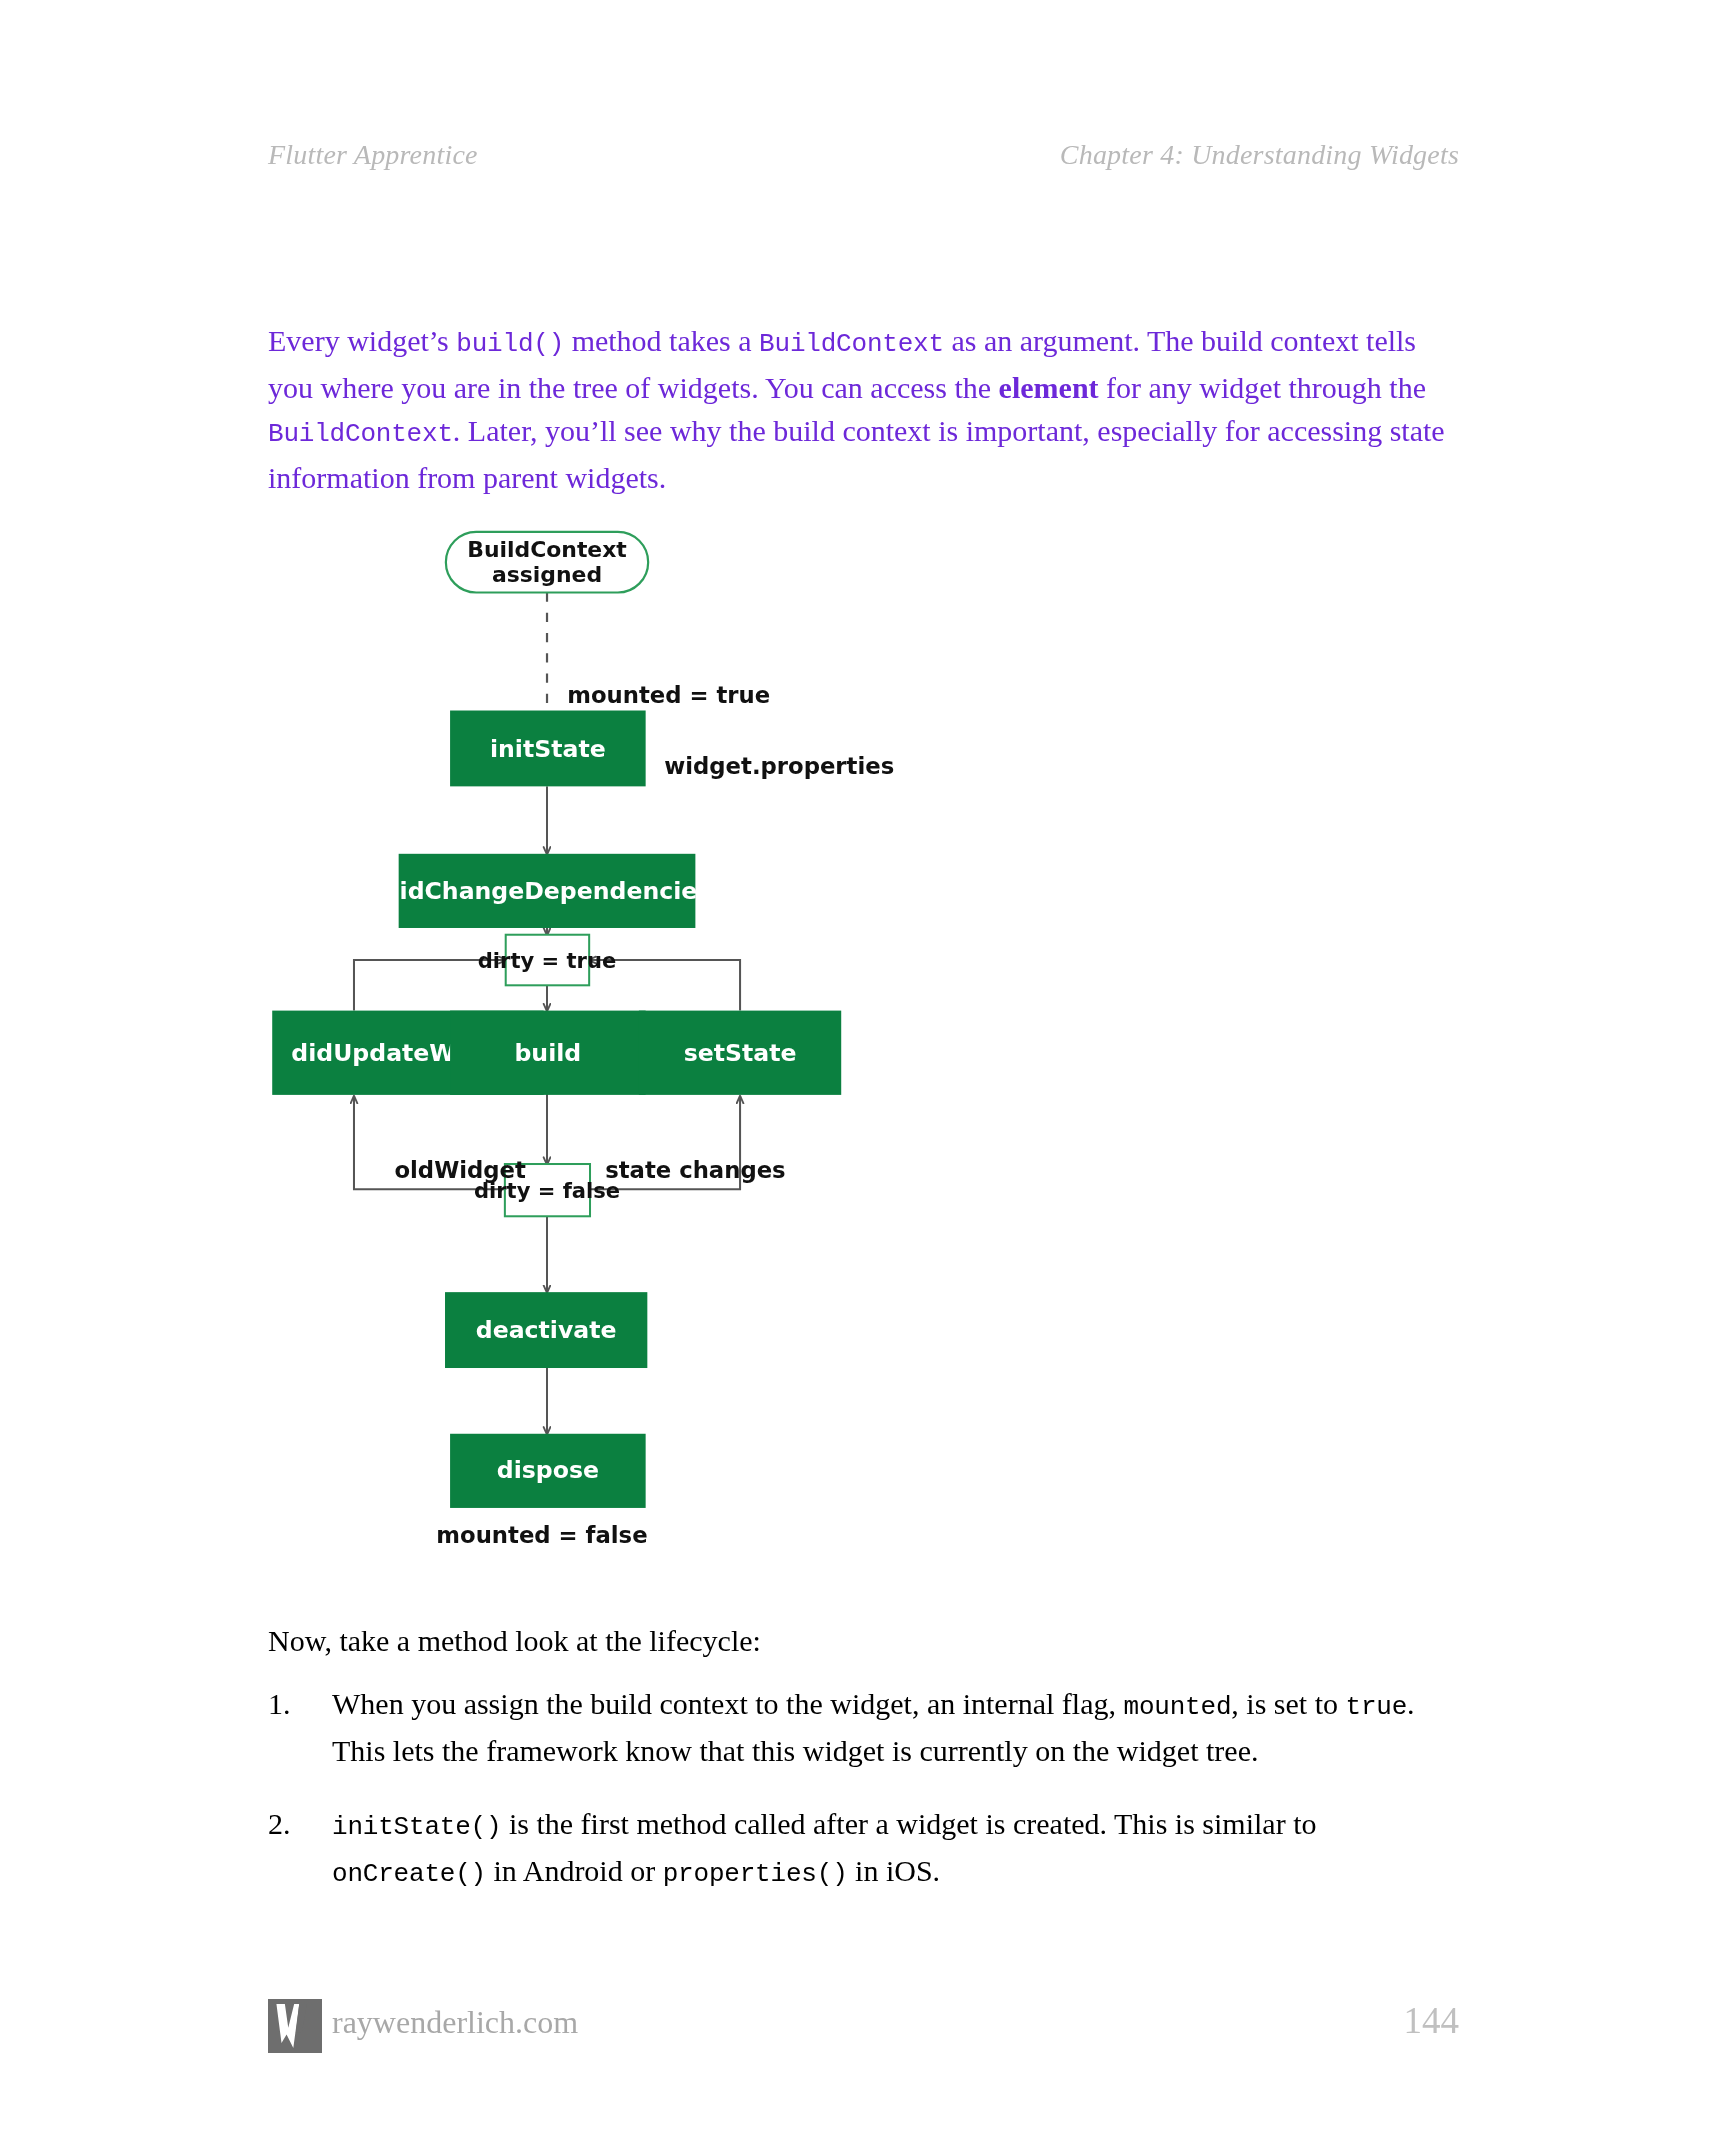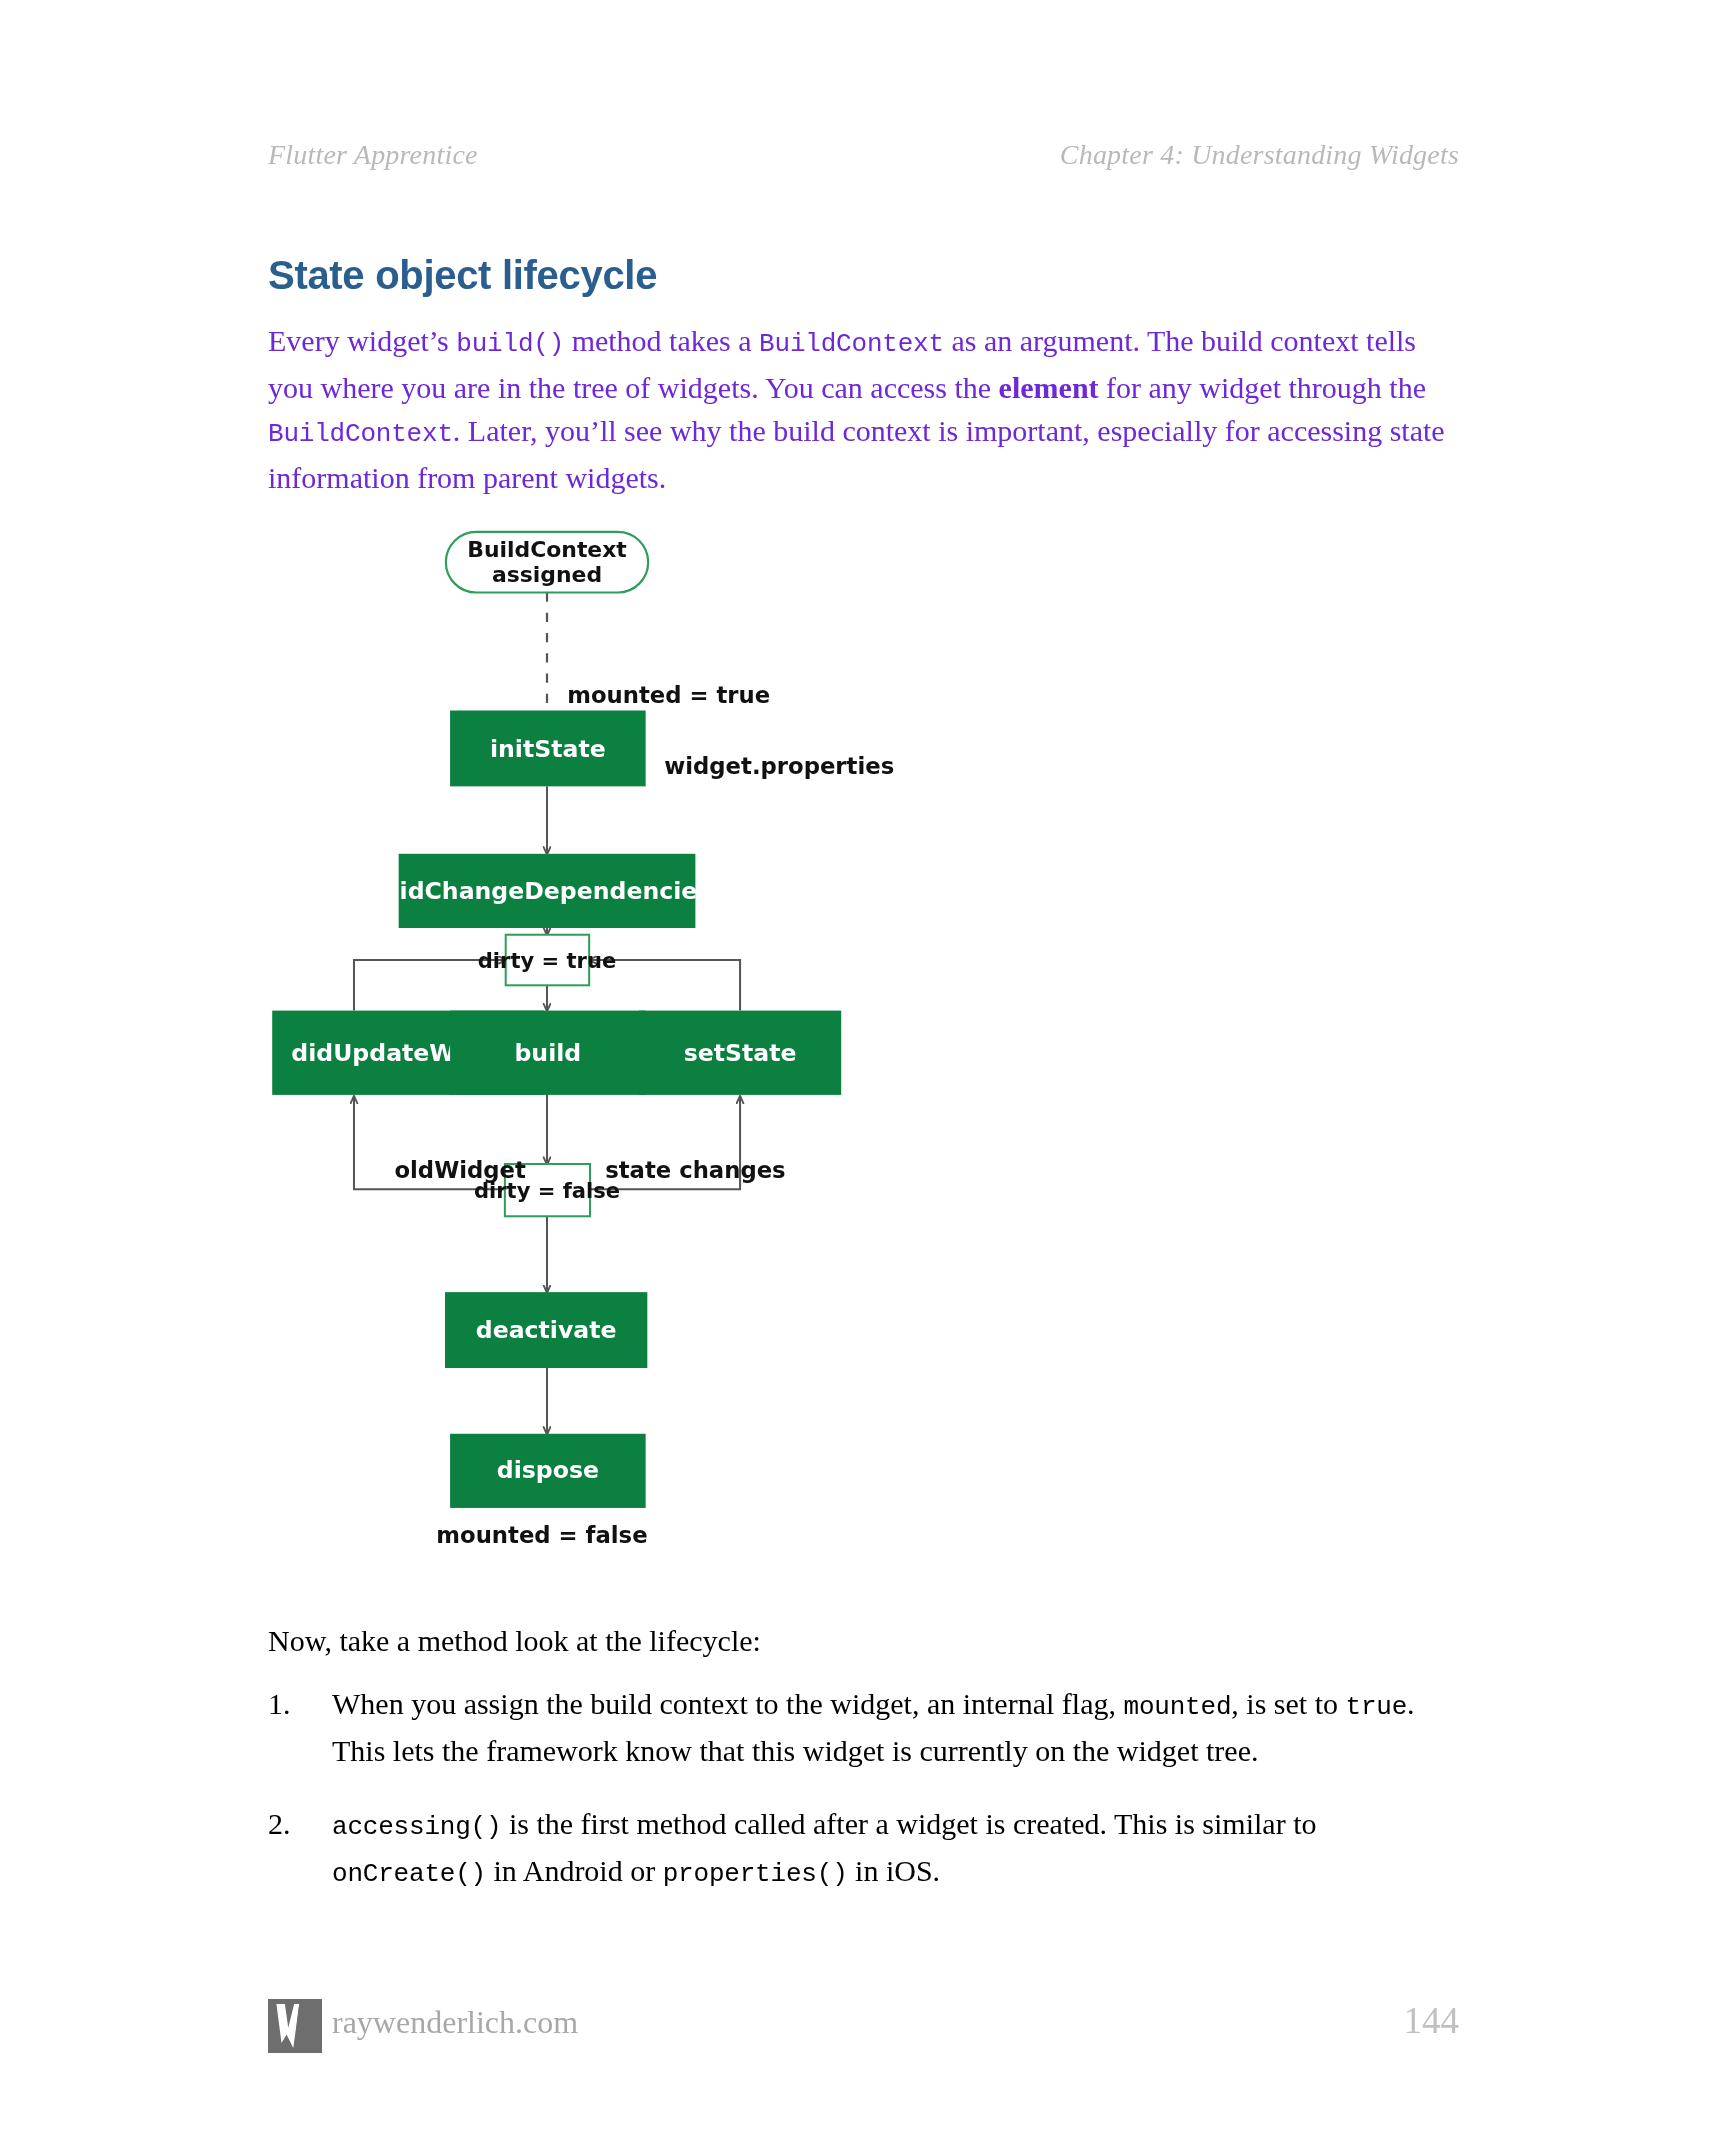"State object lifecycle" div.section-heading { html: <div>State object lifecycle</div> -> none }
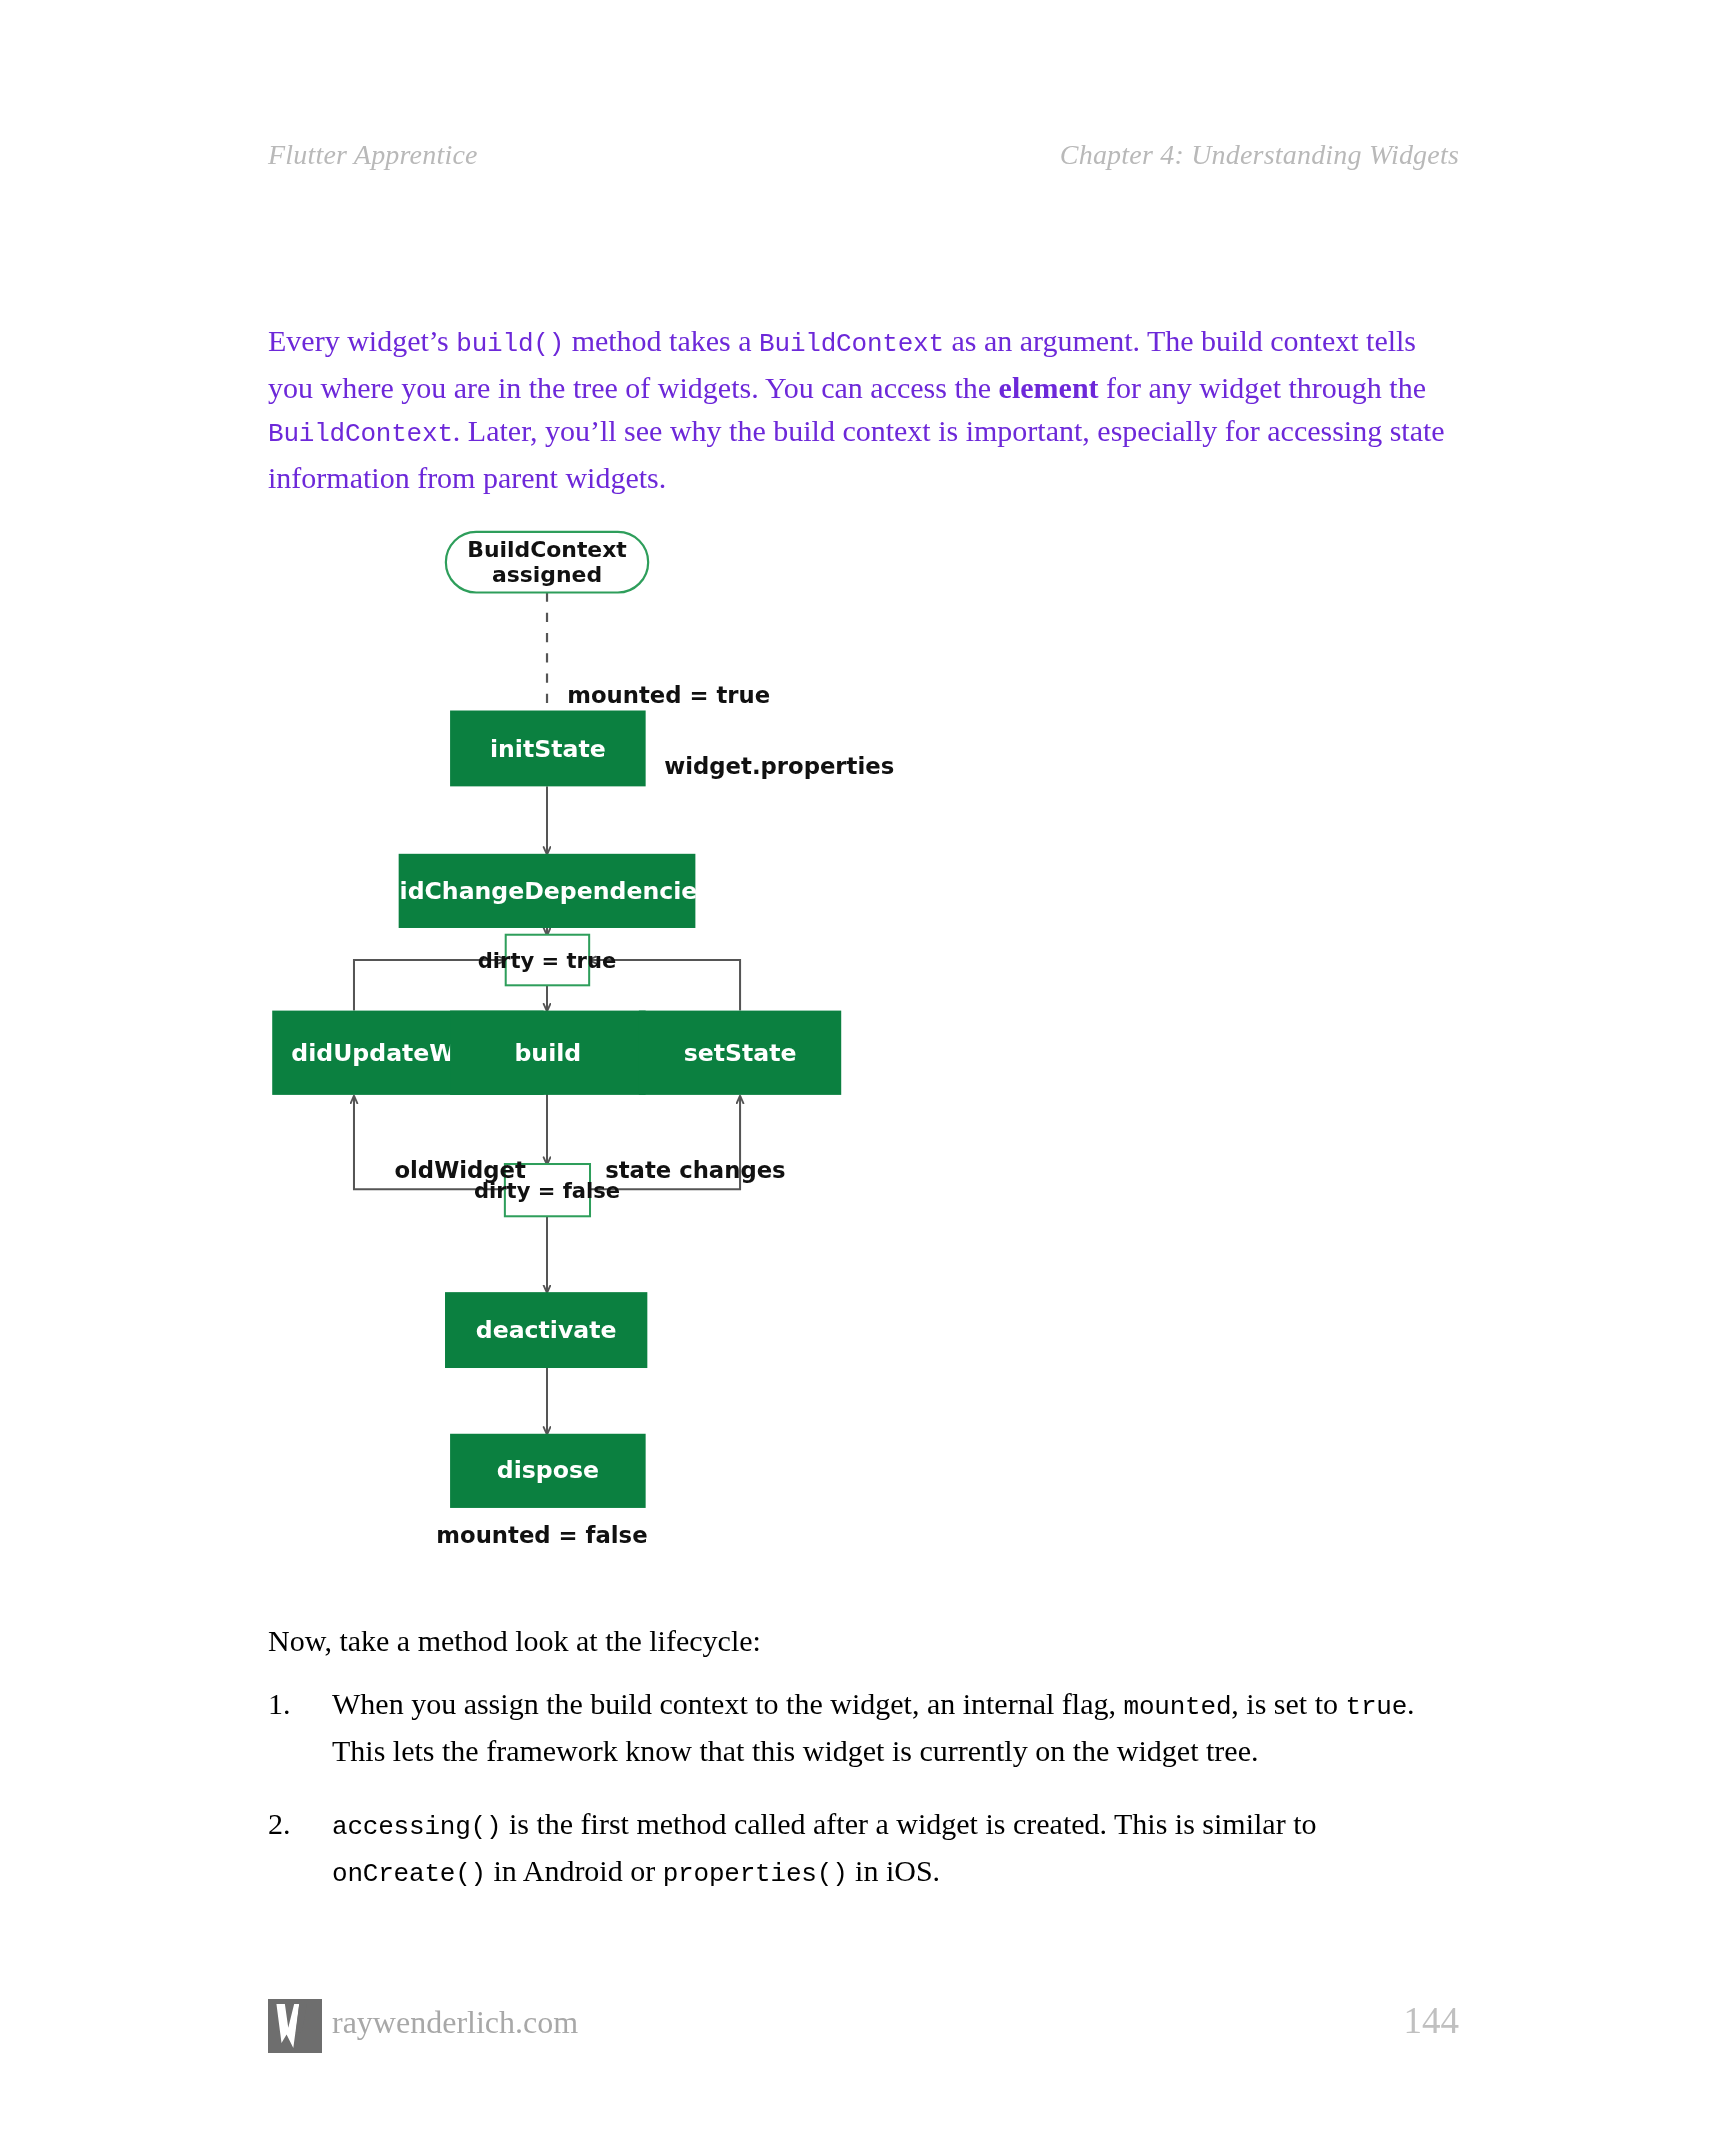"accessing()" code { text: accessing -> initState }
